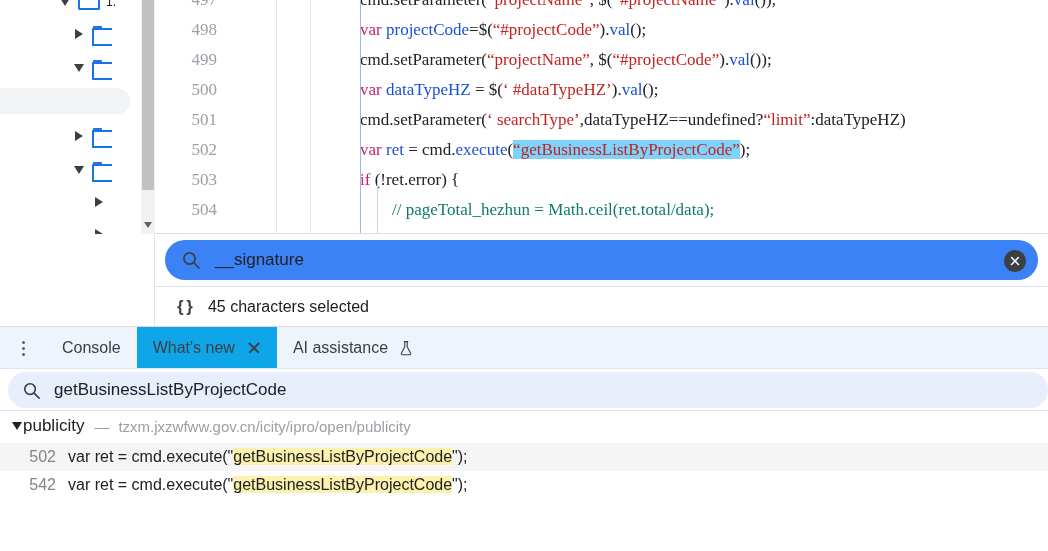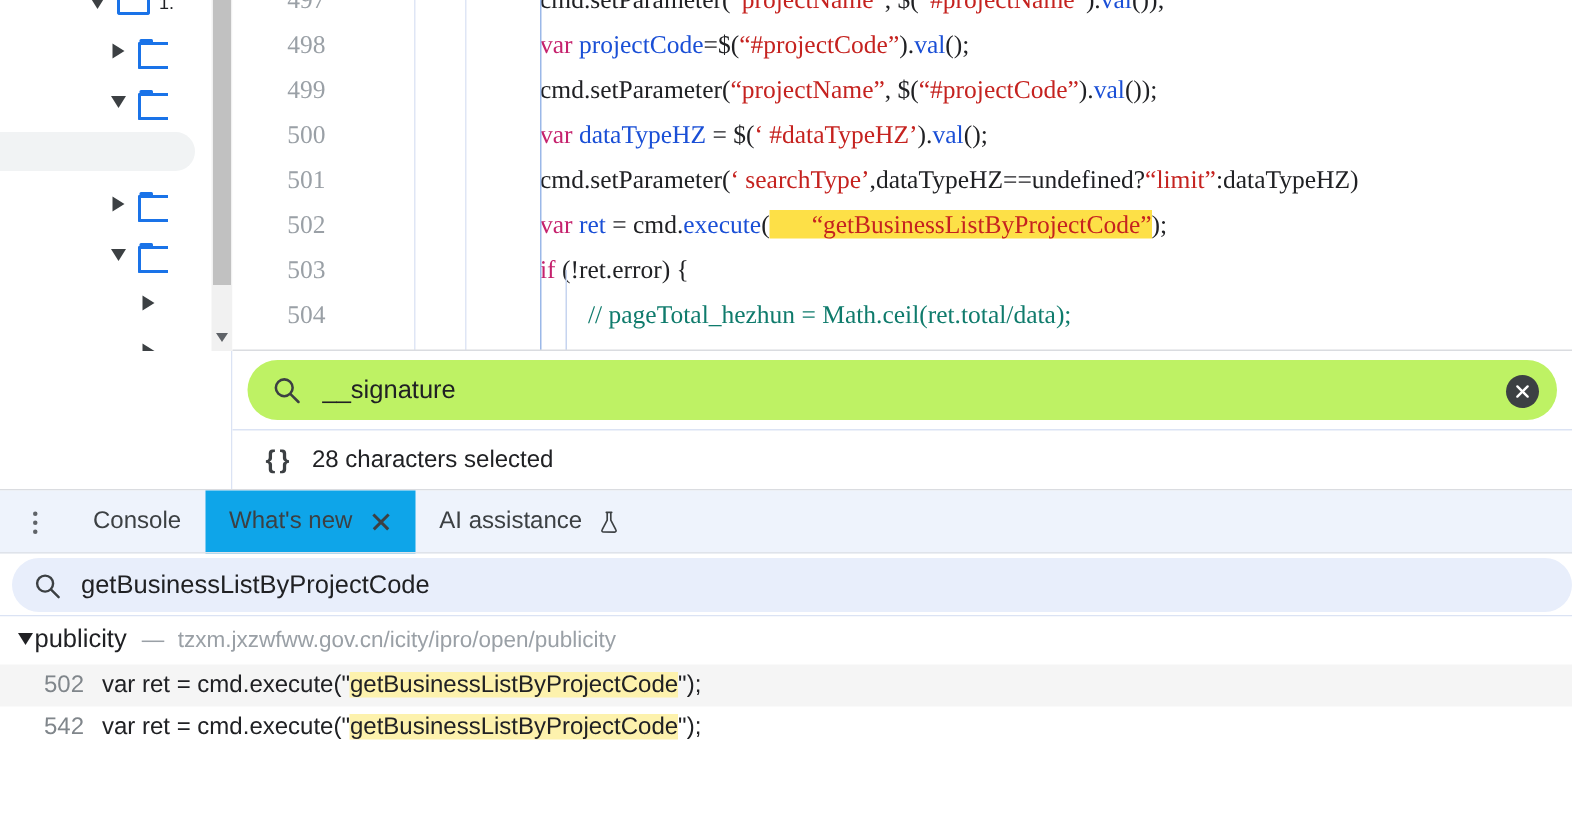"“getBusinessListByProjectCode”" .hl-sel { background: #fde047 -> #7dd3fc; padding-left: 28px -> none }
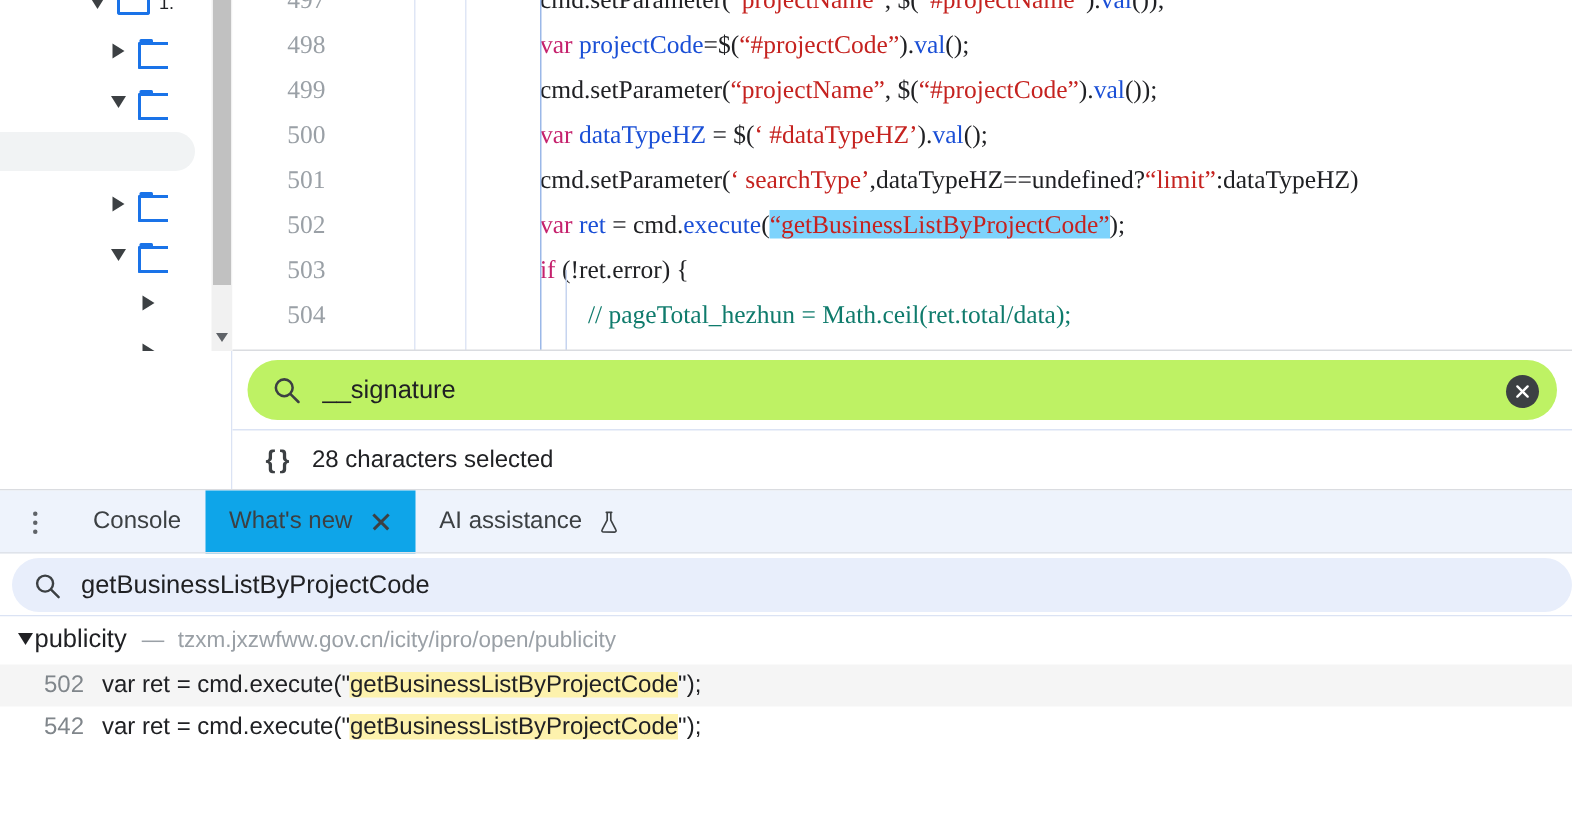"__signature" .ov-field { background: #bef264 -> #3b82f6 }
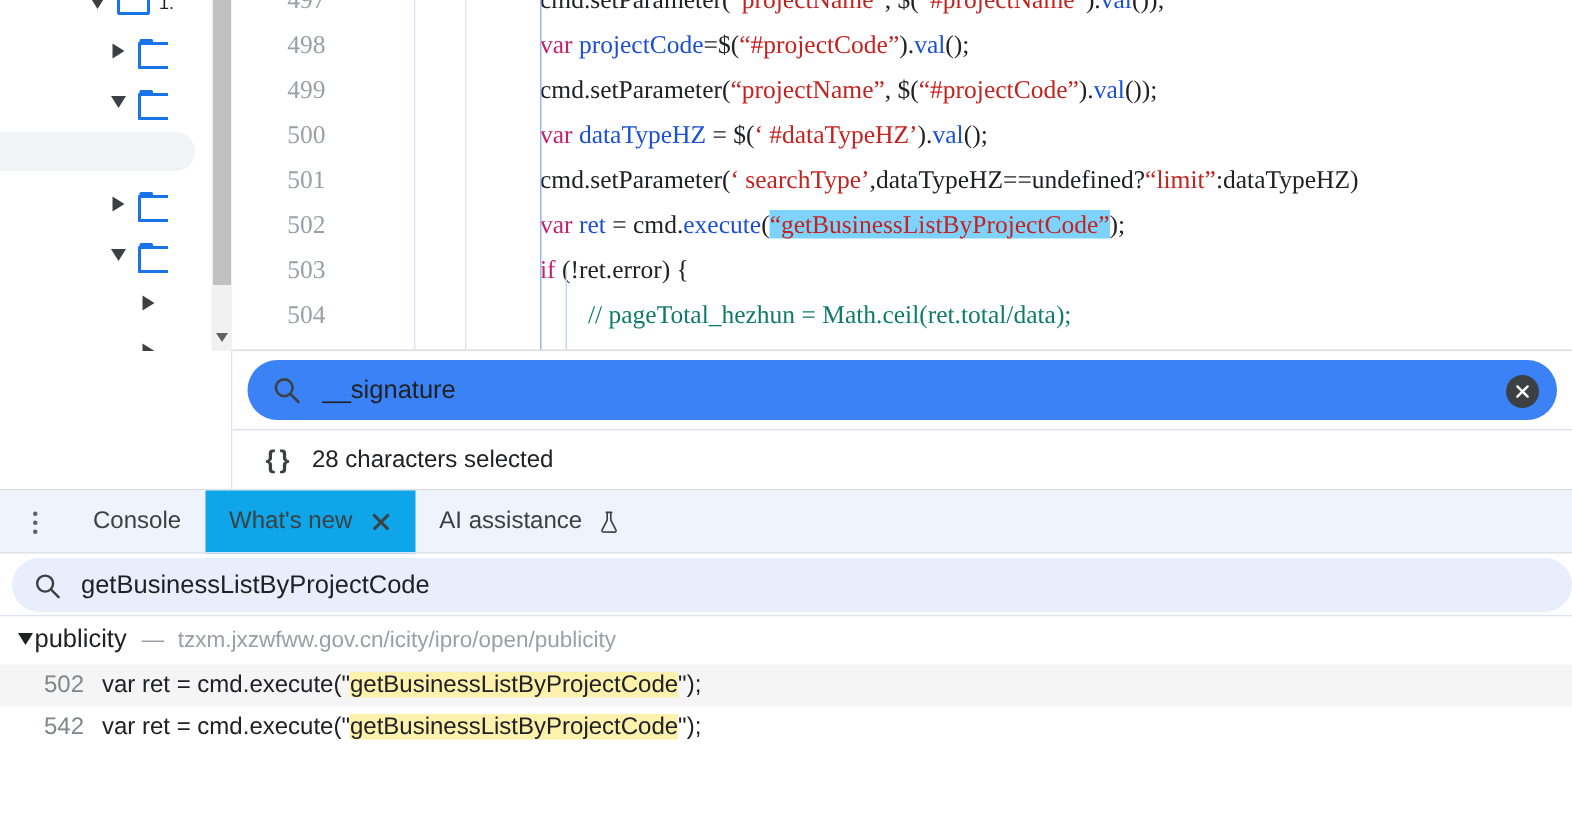"28 characters selected" span.ov-text { text: 28 -> 45 }
